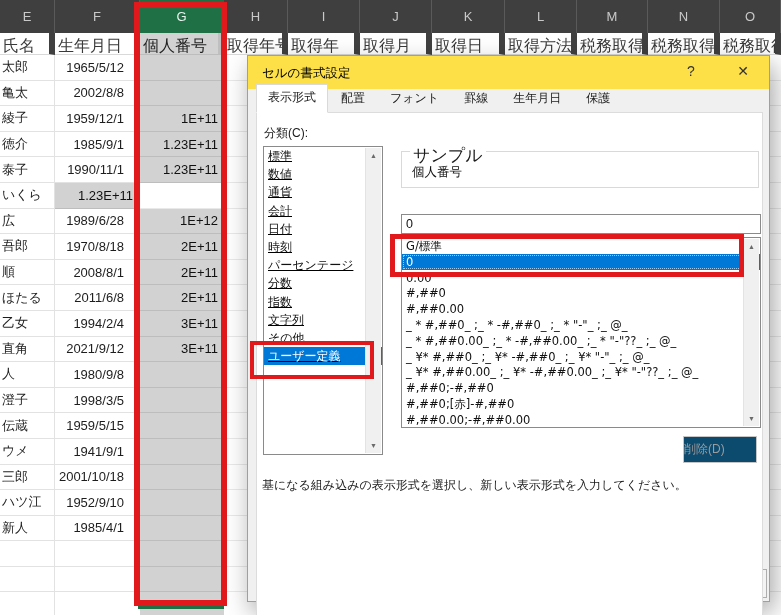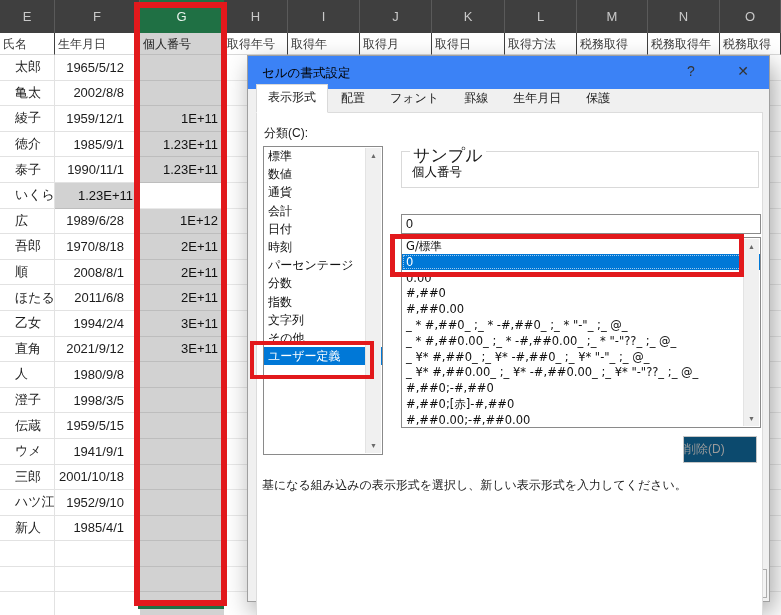"氏名" .fcell { border-right: 1px solid #404040 -> 6px solid #404040; font-size: 12px -> 16px }
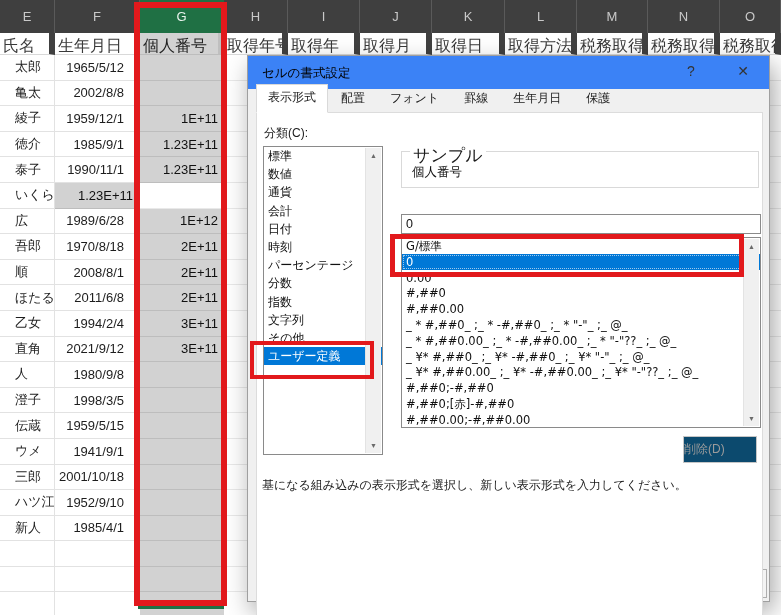"太郎" .cell.name { padding-left: 15px -> 2px }
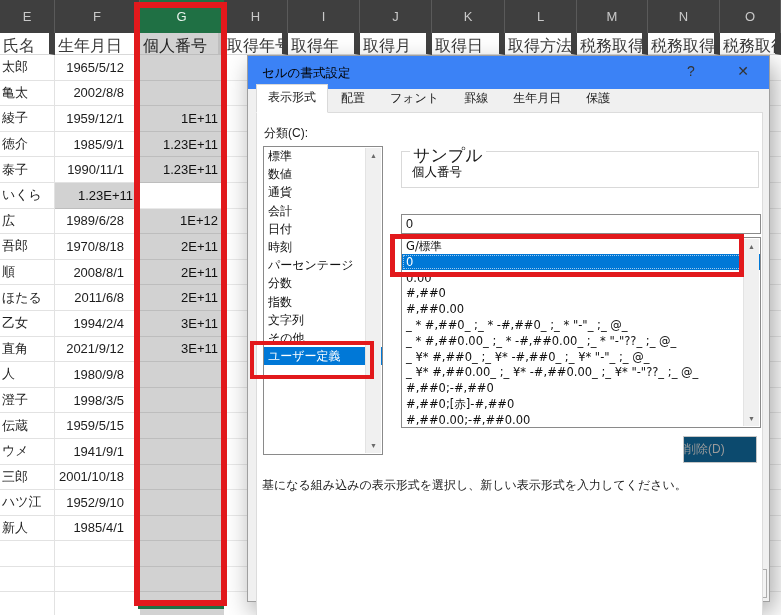"セルの書式設定" .titlebar { background: #3b82f6 -> #fde047 }
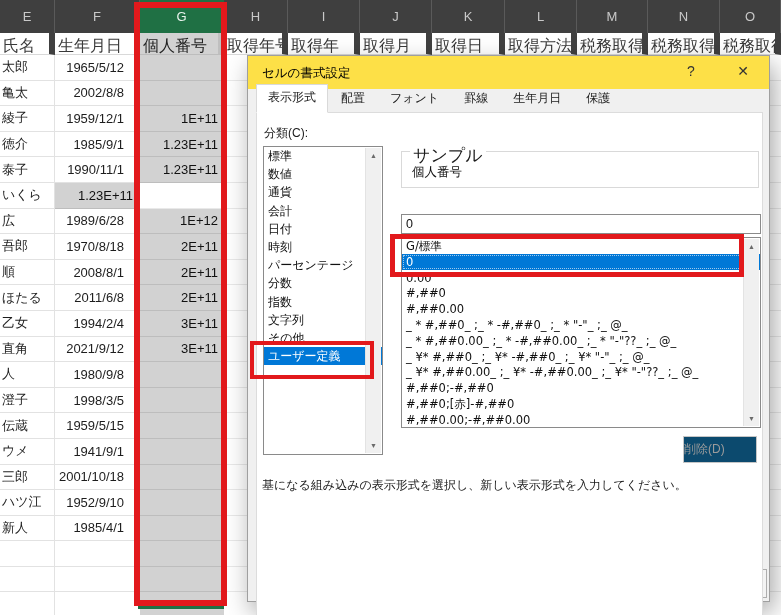"標準" #cat-list { text-decoration: none -> underline }
